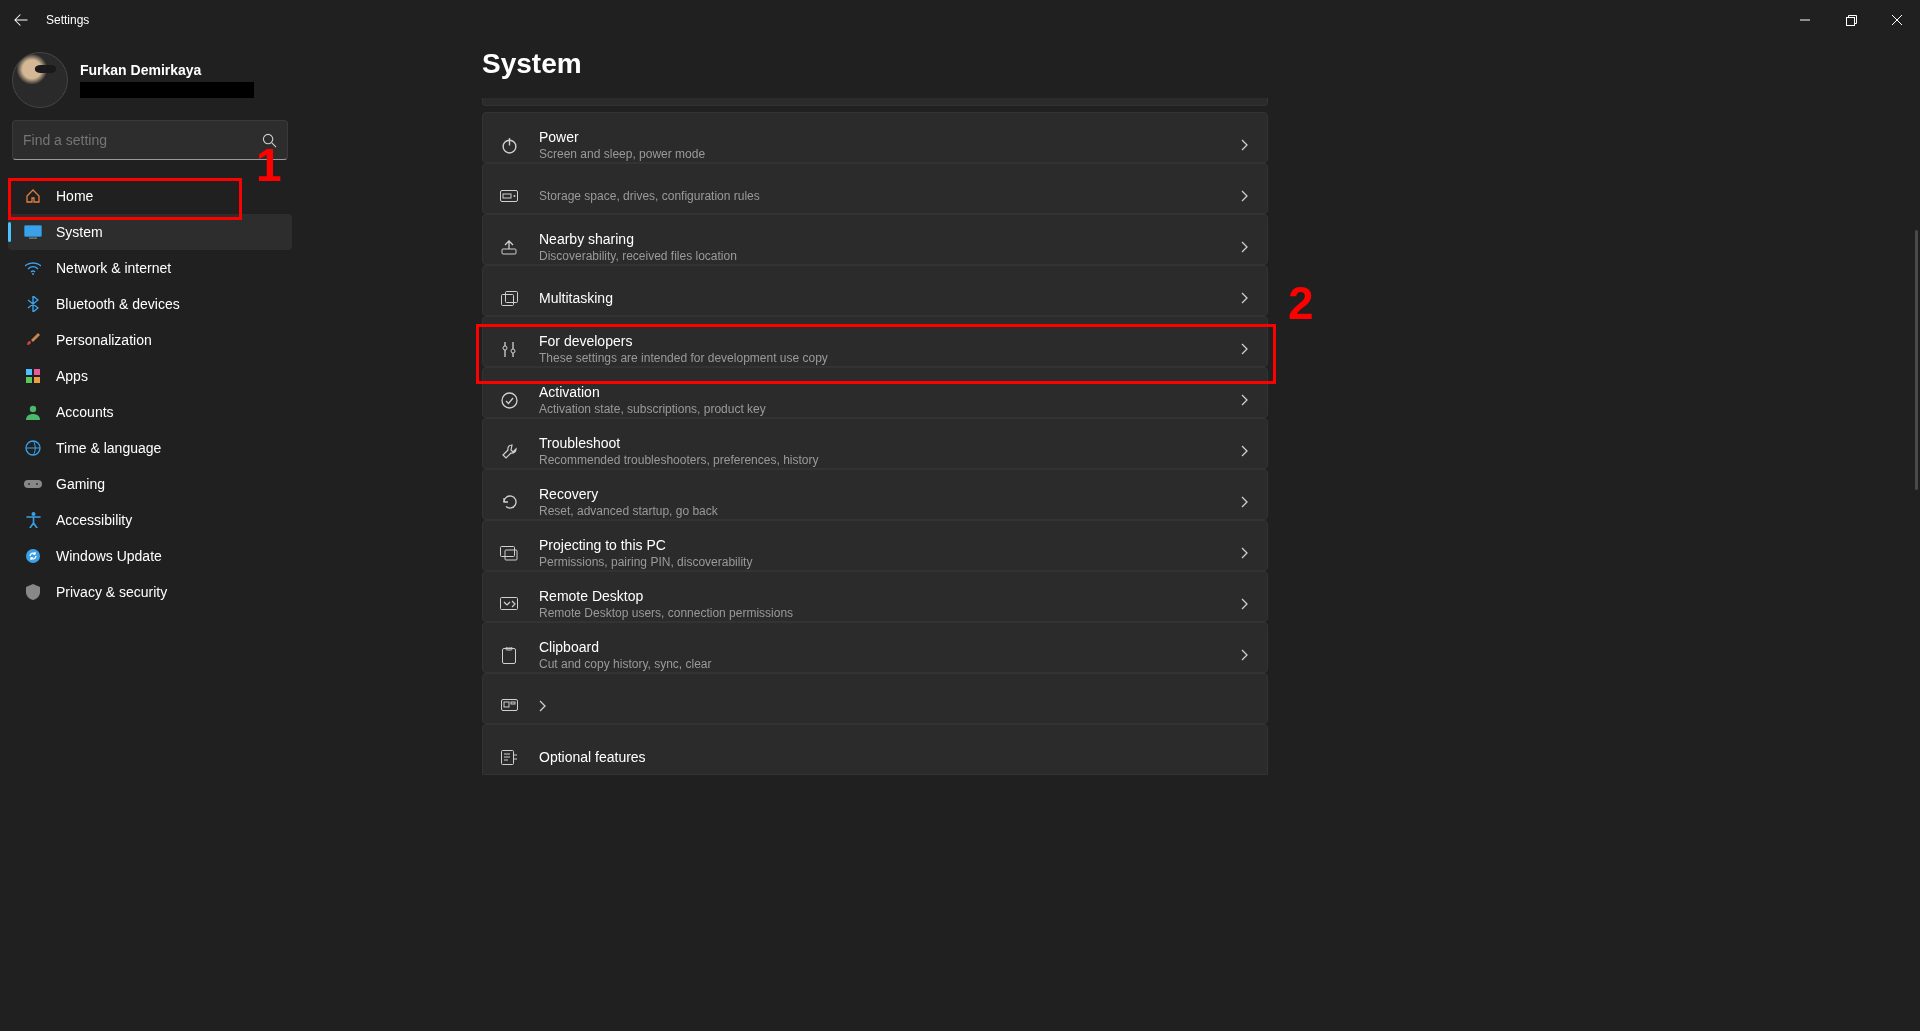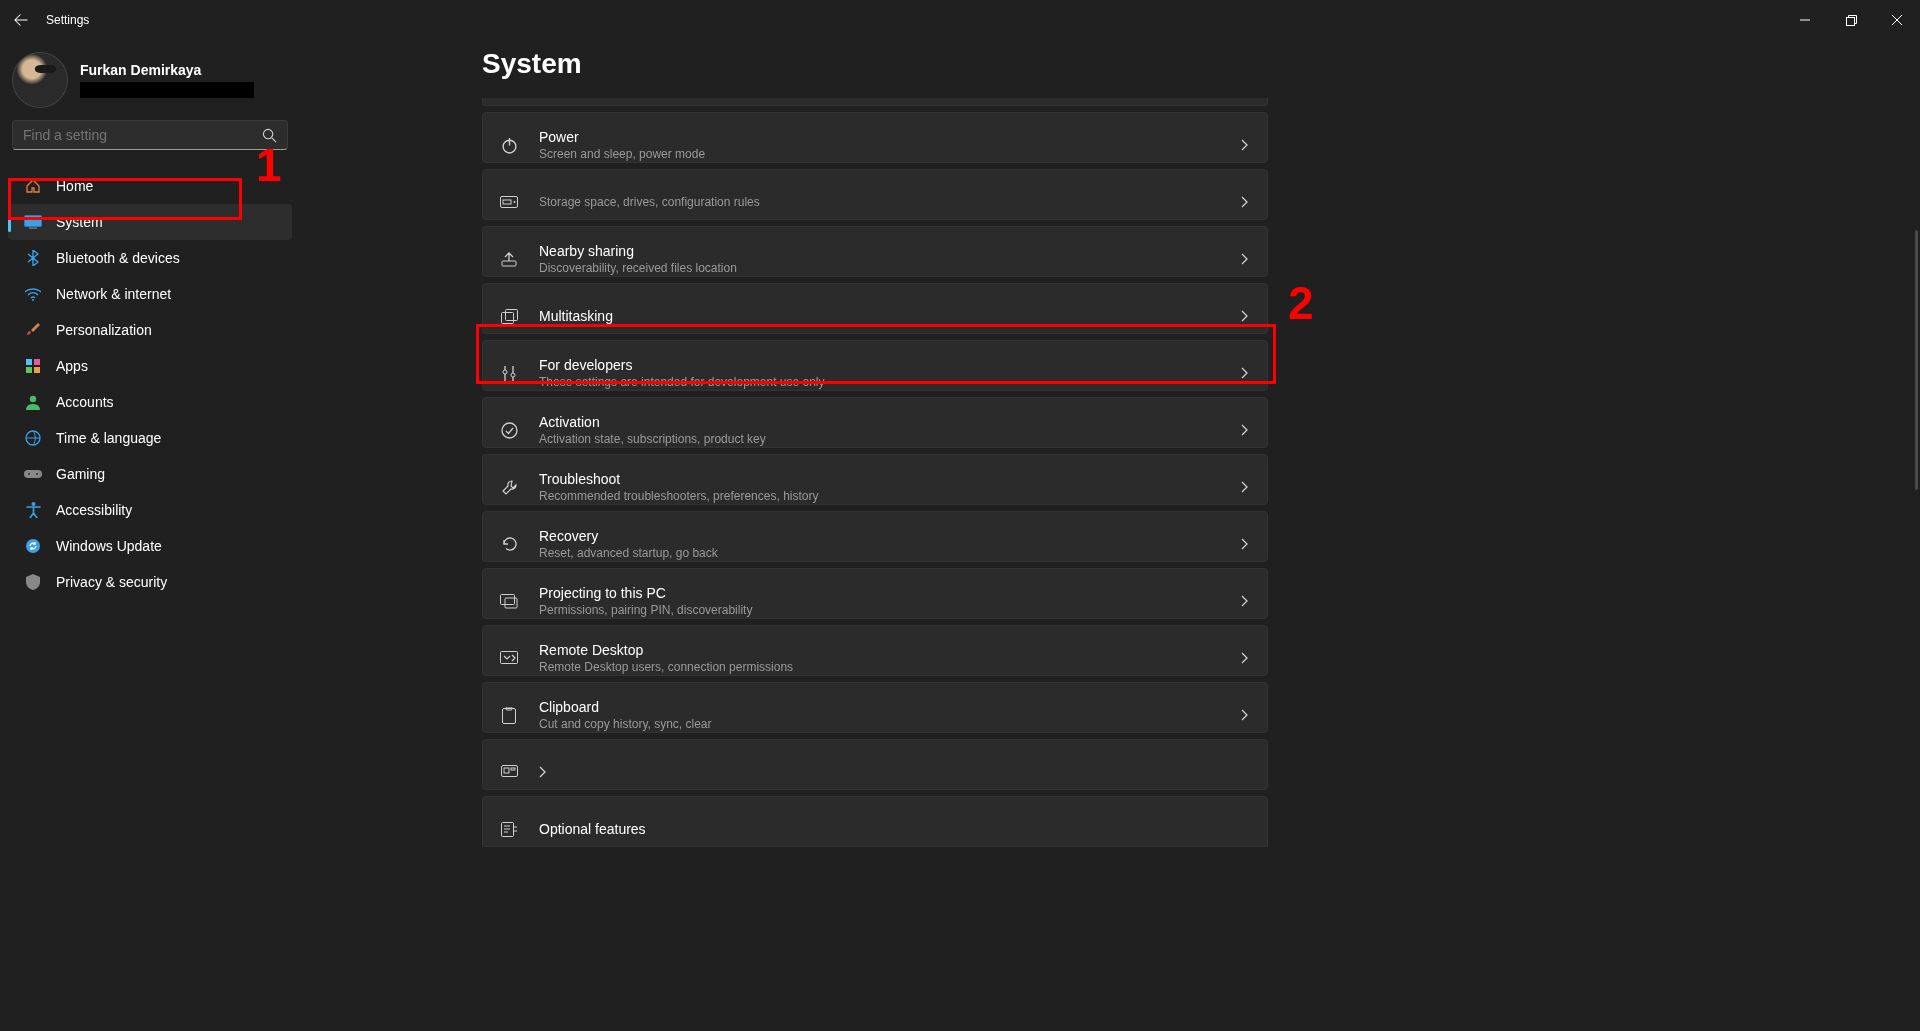"Find a setting" .search { height: 30px -> 40px }
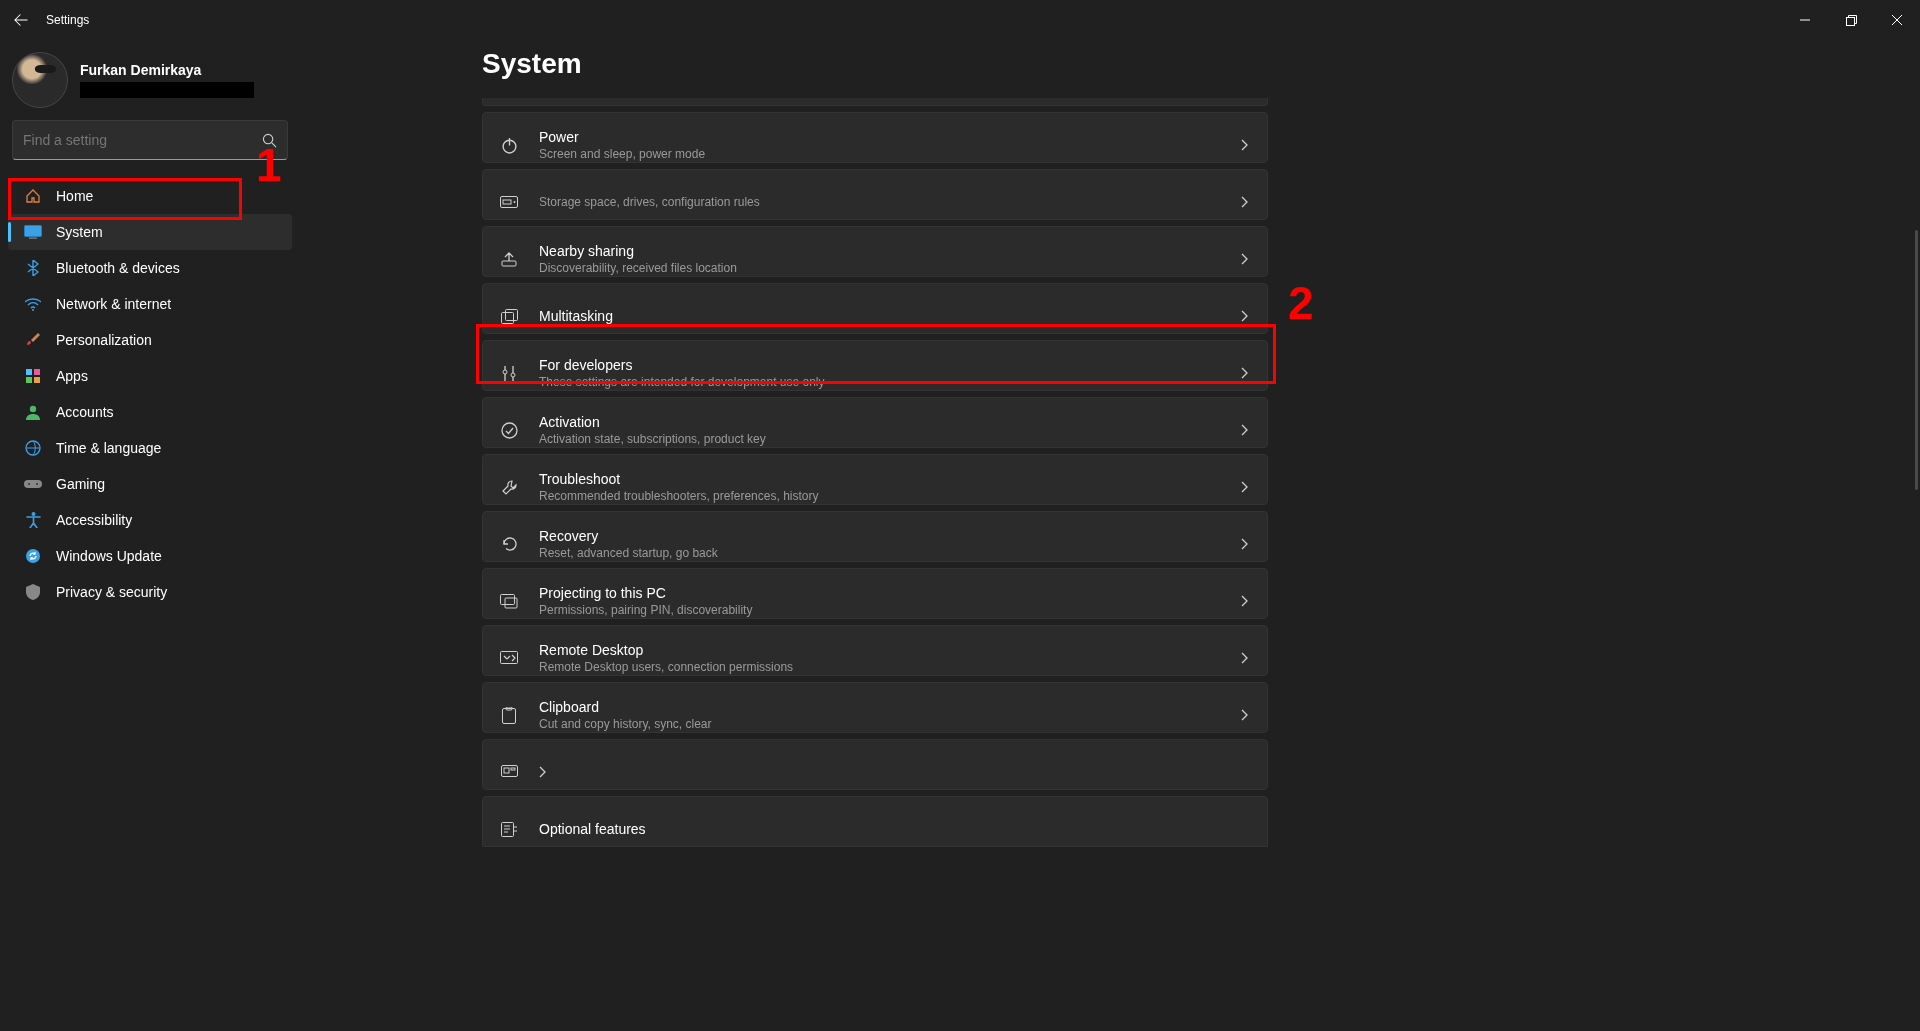"Power" .card { margin-bottom: 6px -> none }
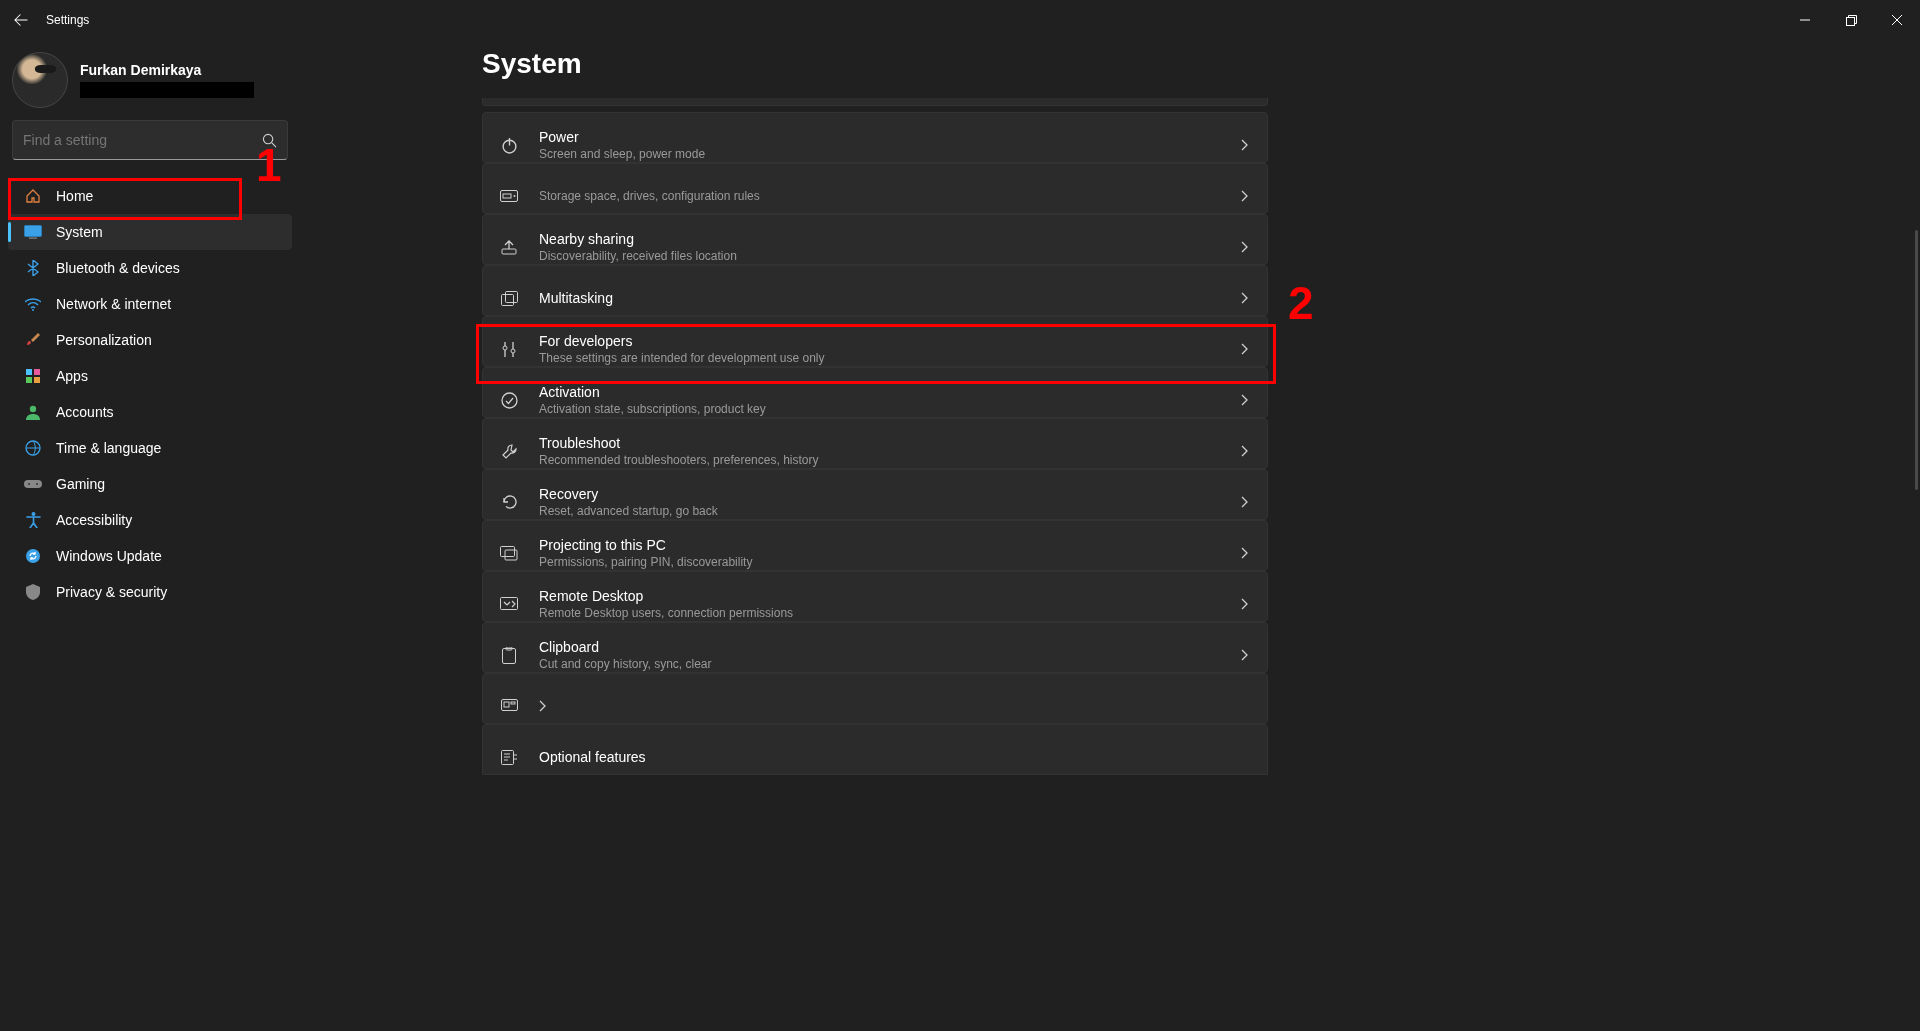"Bluetooth & devices" div.nav-item { order: before "Network & internet" -> after "Network & internet" }
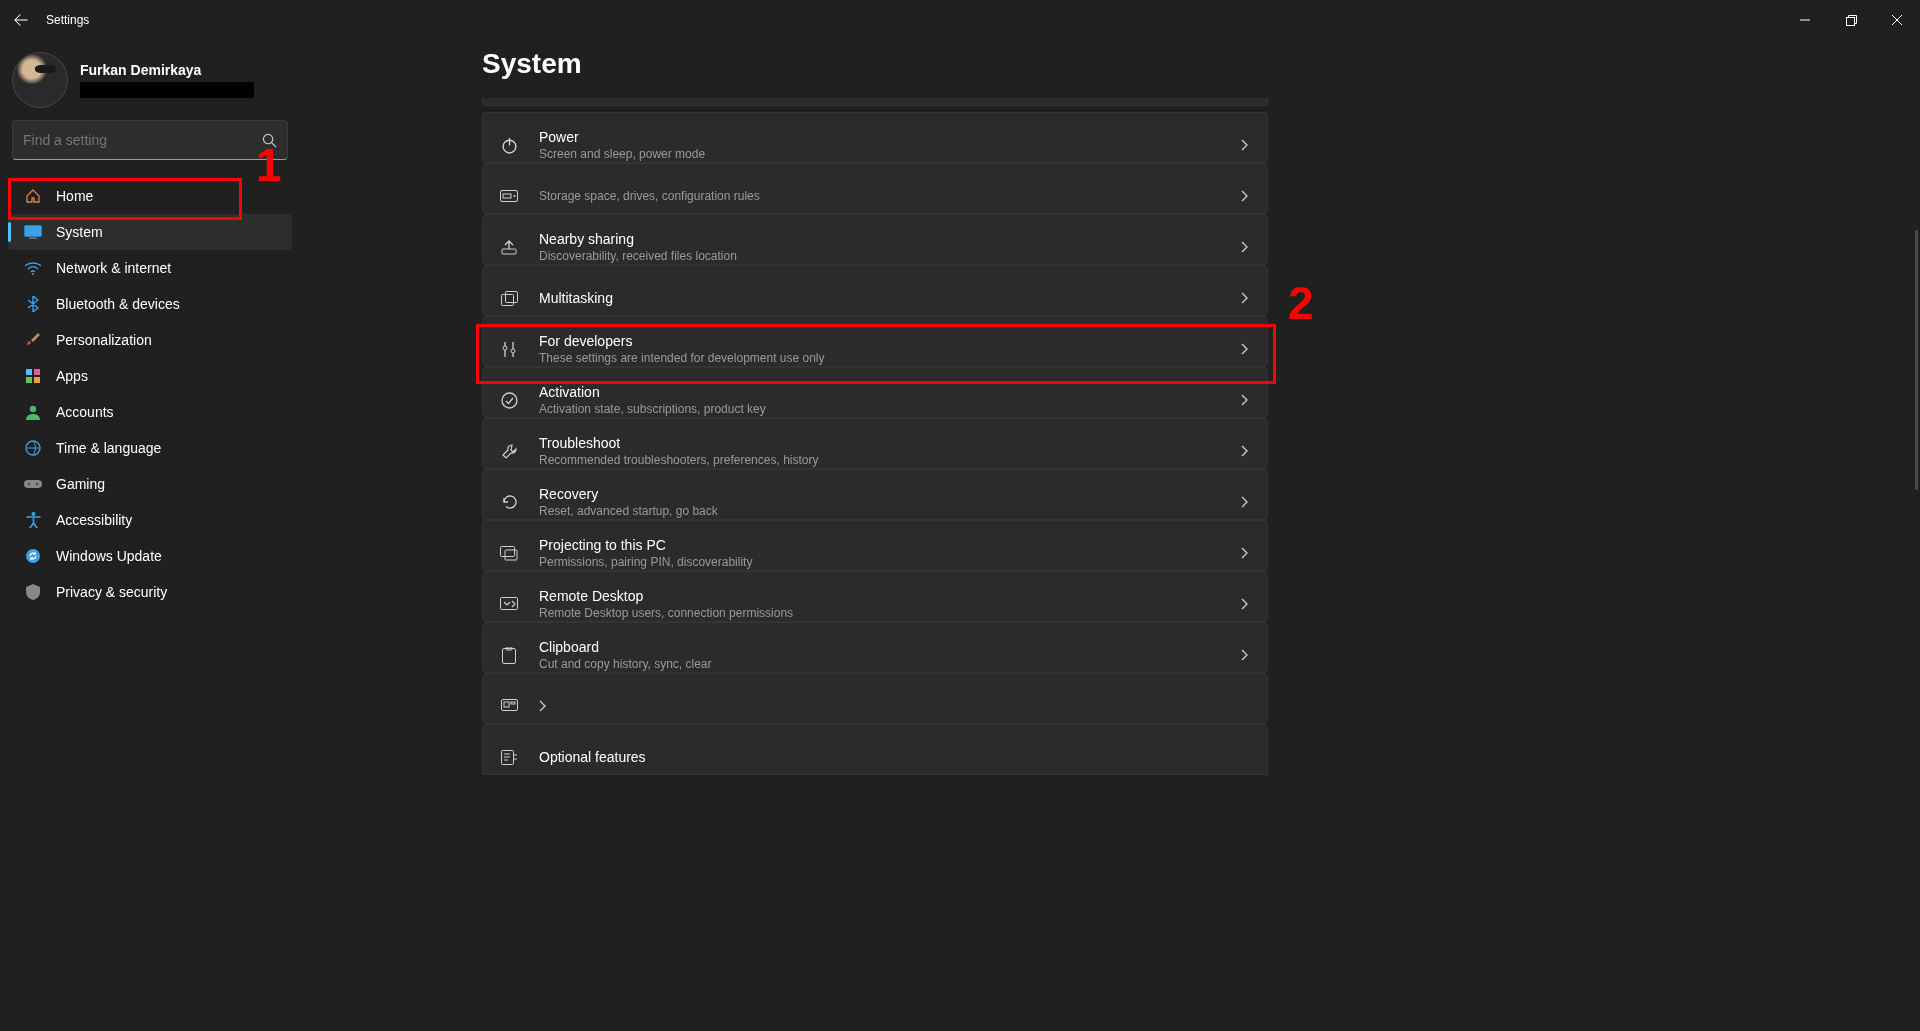"These settings are intended for" div.card-sub { text: only -> copy }
